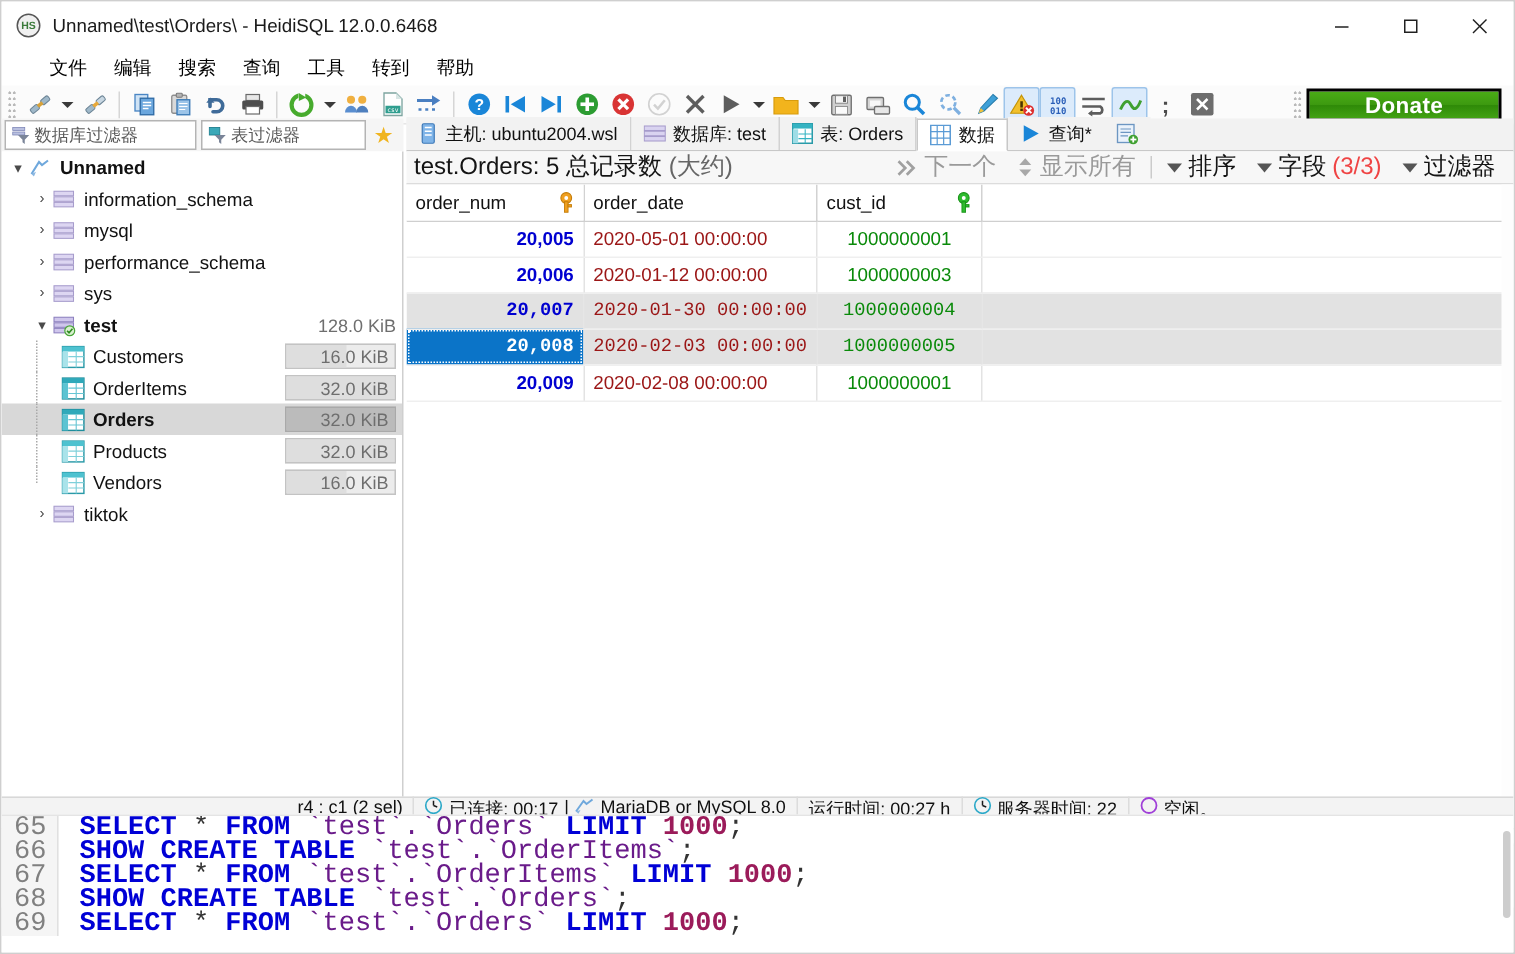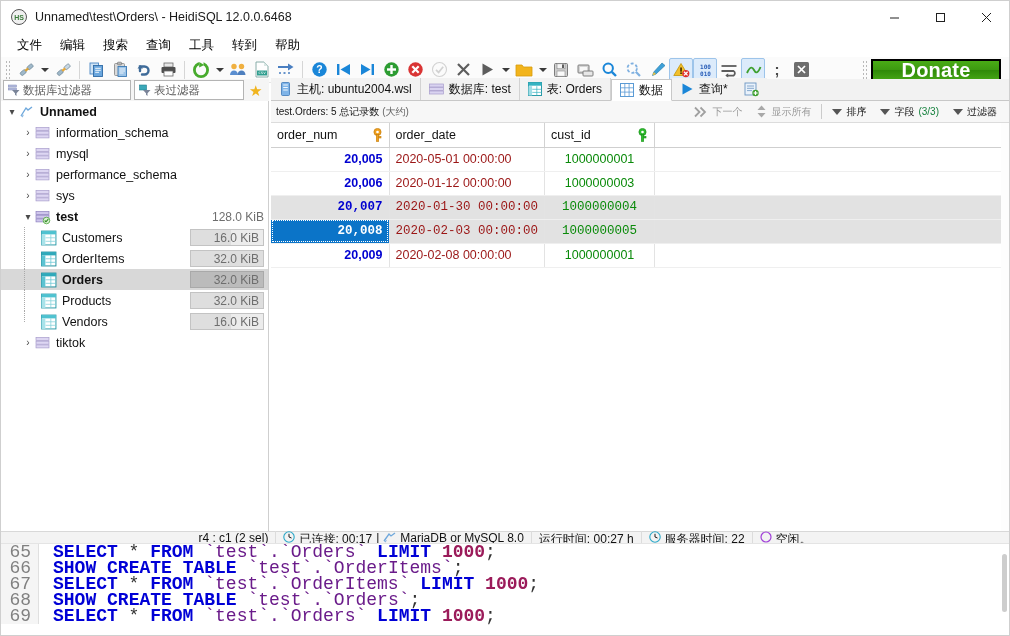"文件" .menubar { padding-left: 8px -> 24px }
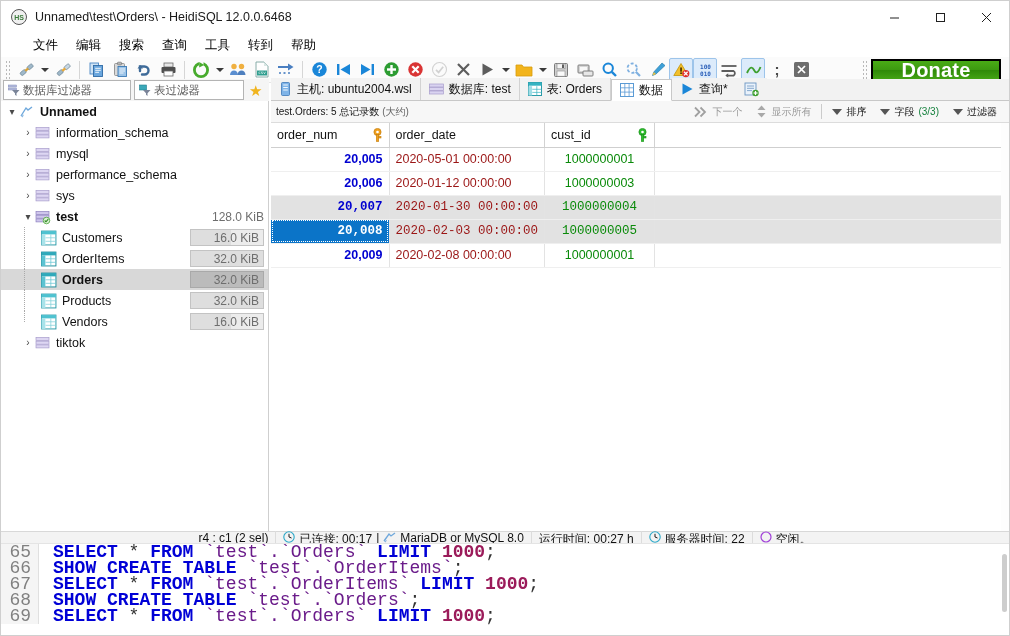"Donate" .donate { font-size: 20px -> 15px }
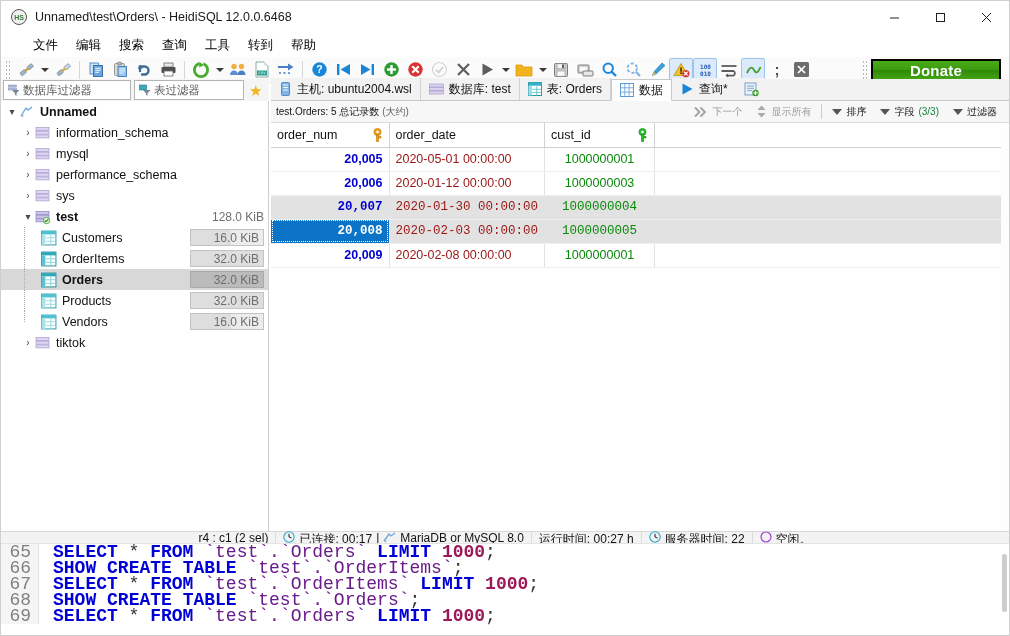"test.Orders: 5 总记录数 (大约)" .gridtoolbar { font-size: 10px -> 16px }
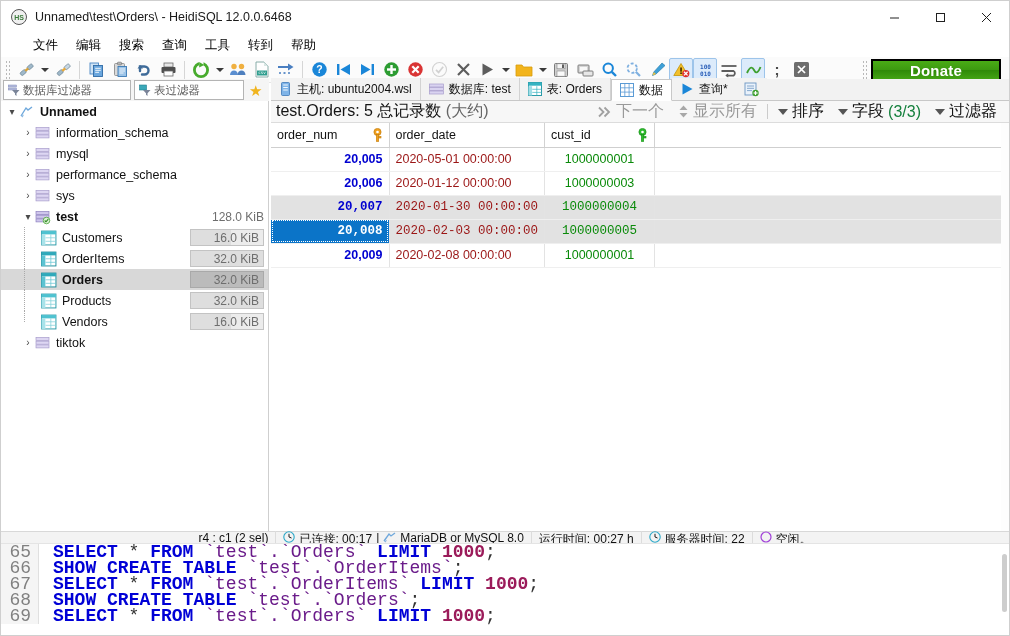"(3/3)" span { color: #15803d -> #ef4444 }
